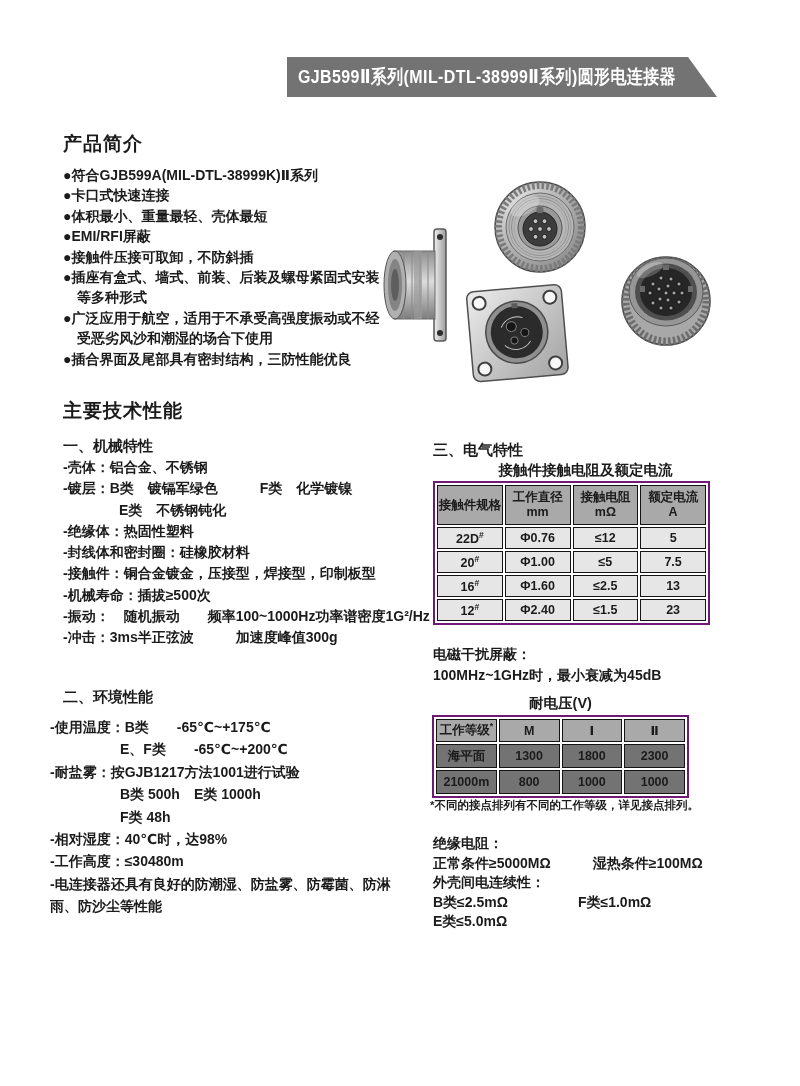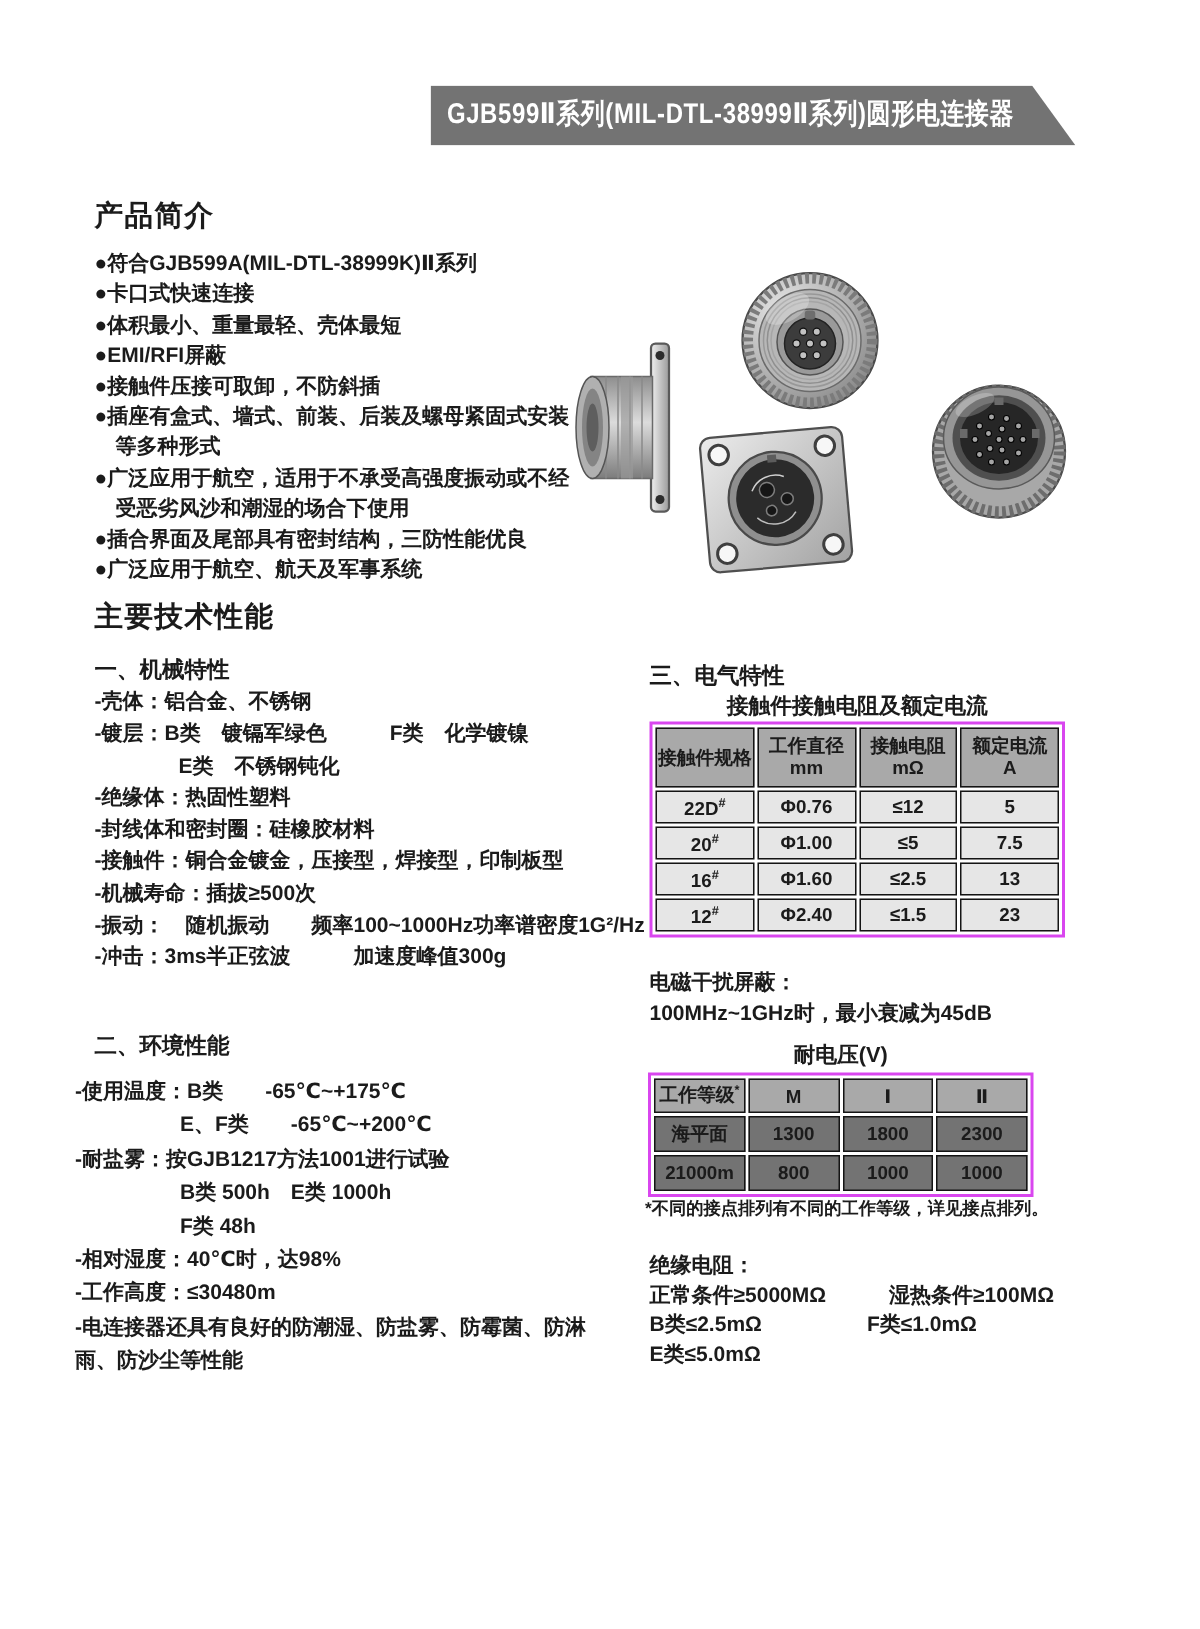"●广泛应用于航空、航天及军事系统" div.bullet { html: <div>●广泛应用于航空、航天及军事系统</div> -> none }
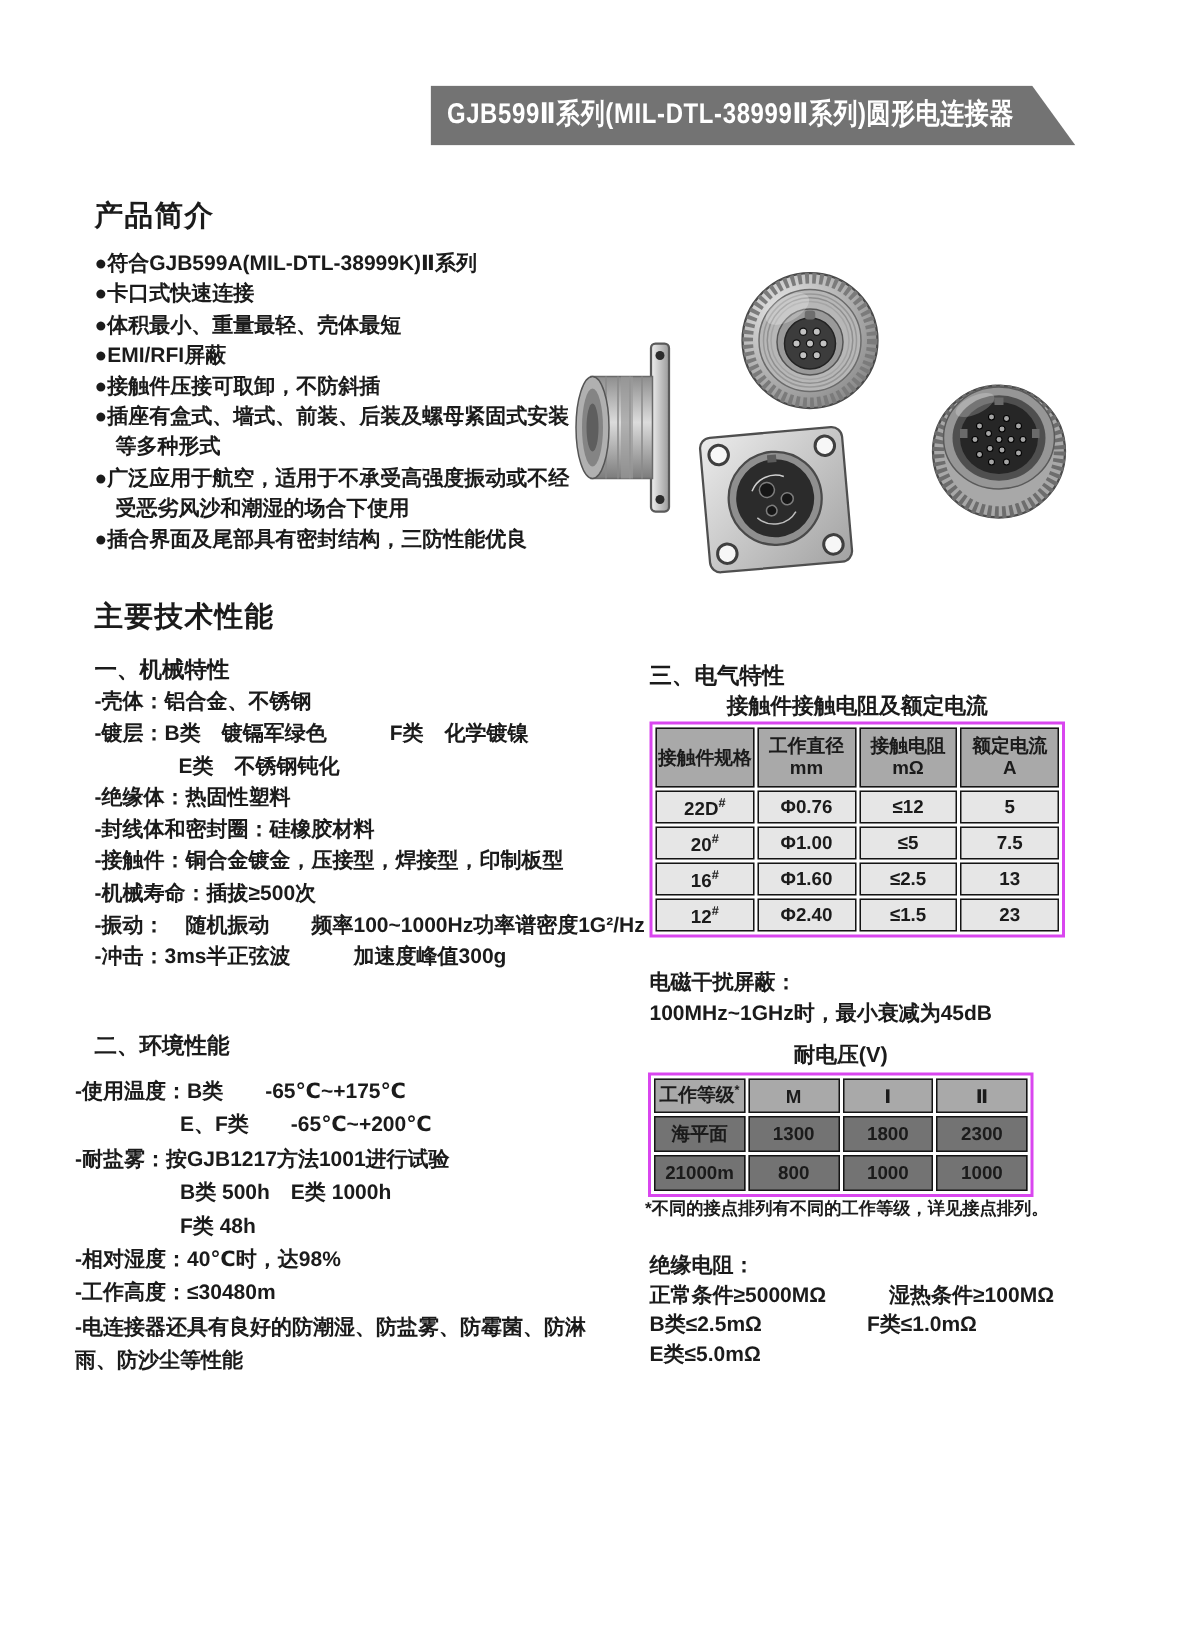"接触件接触电阻及额定电流" .t1-title { left: 433px -> 447px }
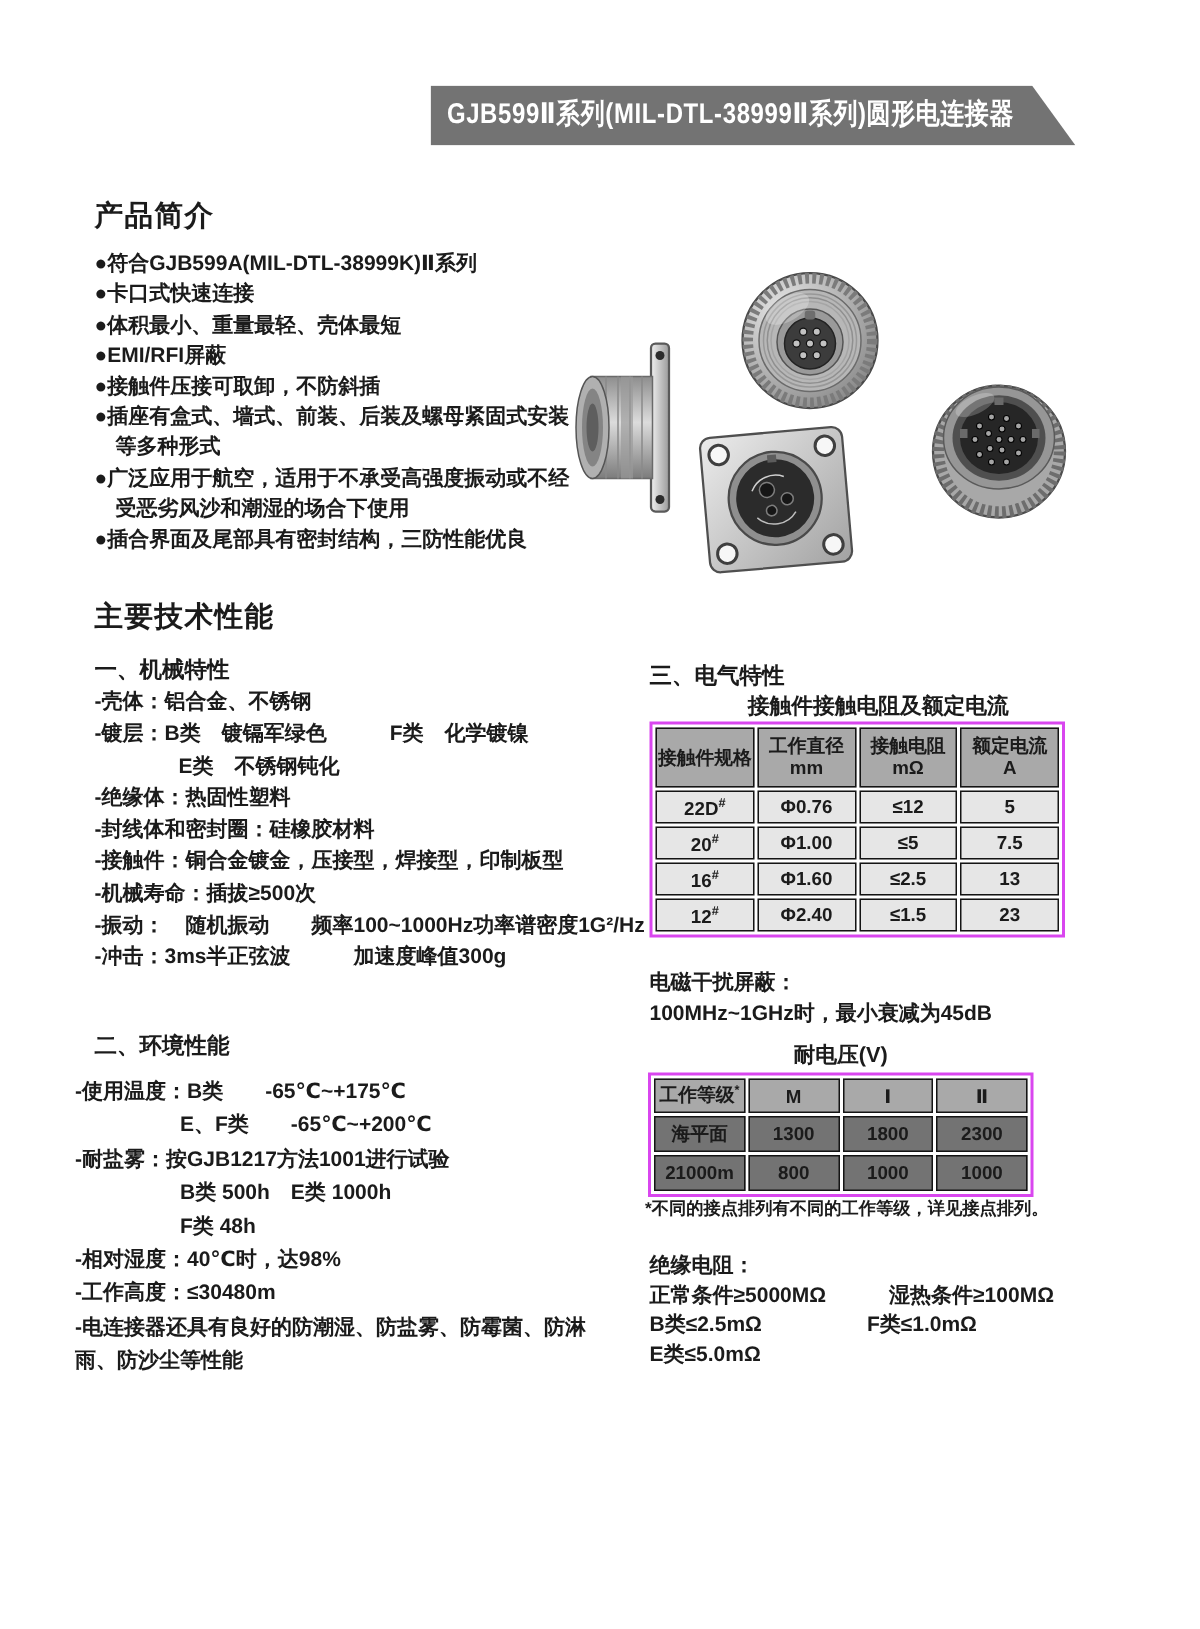"接触件规格" table.tbl { border: 2px solid #d946ef -> 2px solid #701a75 }
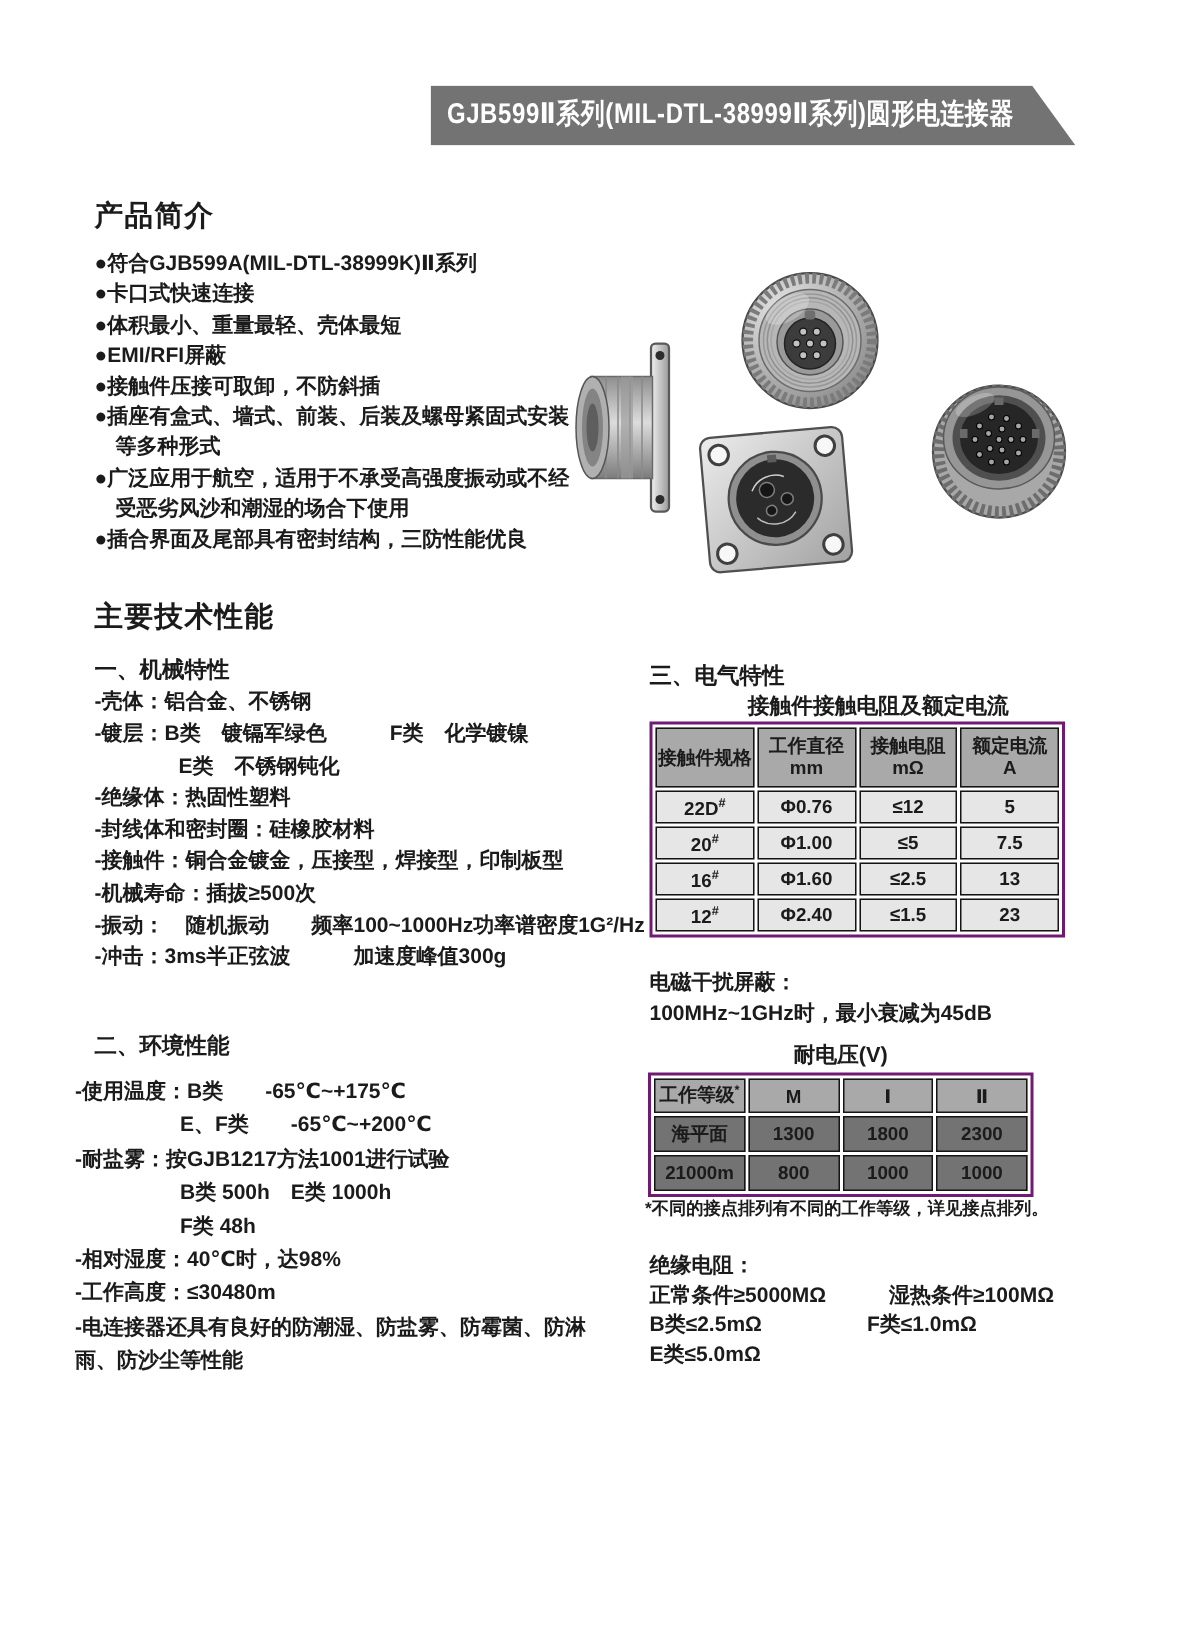"外壳间电连续性：" div.line { html: none -> <div>外壳间电连续性：</div> }
